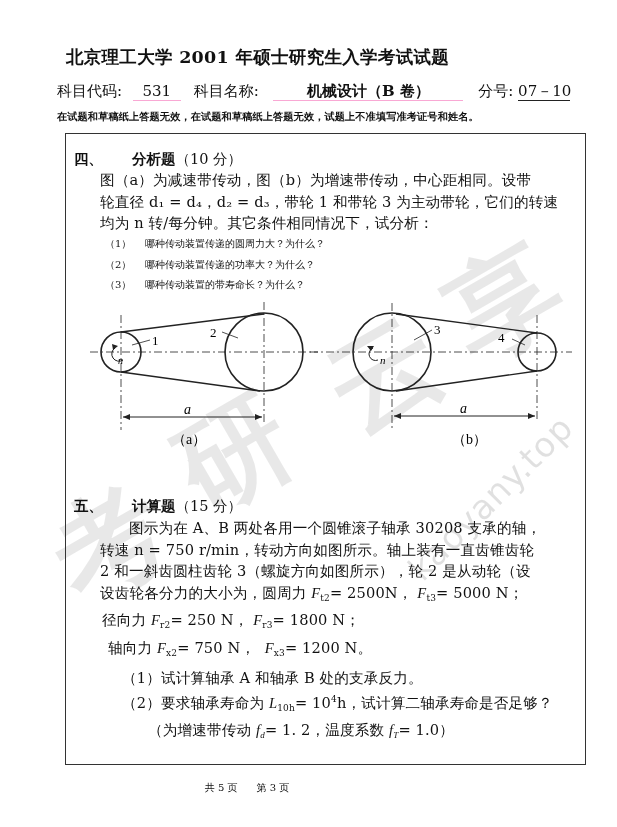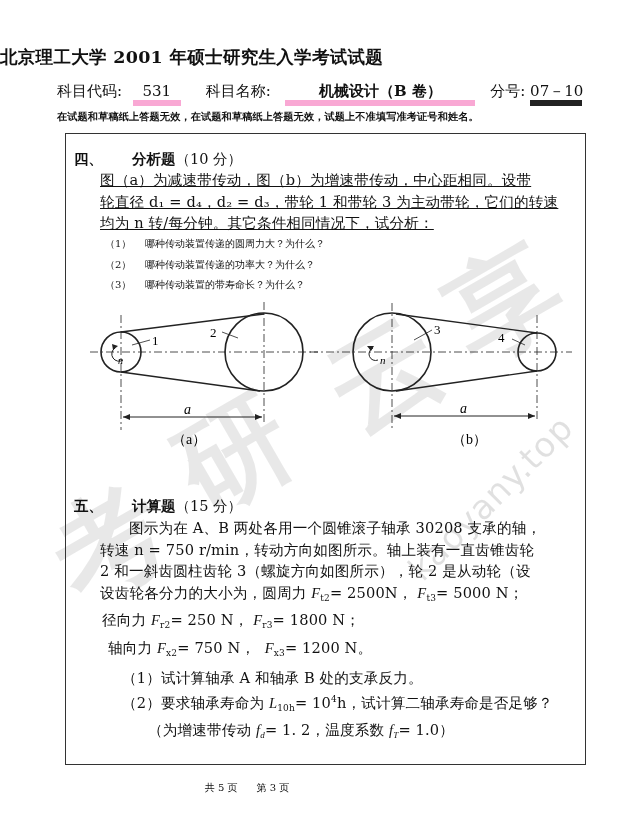"北京理工大学 2001 年硕士研究生入学考试试题" .title { text-align: left -> center }
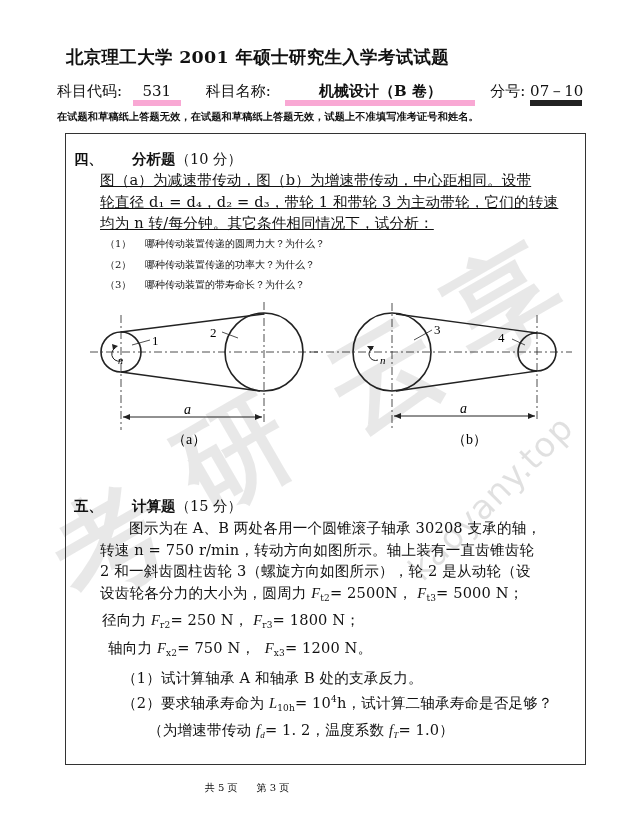"531" .meta .uline { border-bottom: 6px solid #f9a8d4 -> 1px solid #f9a8d4 }
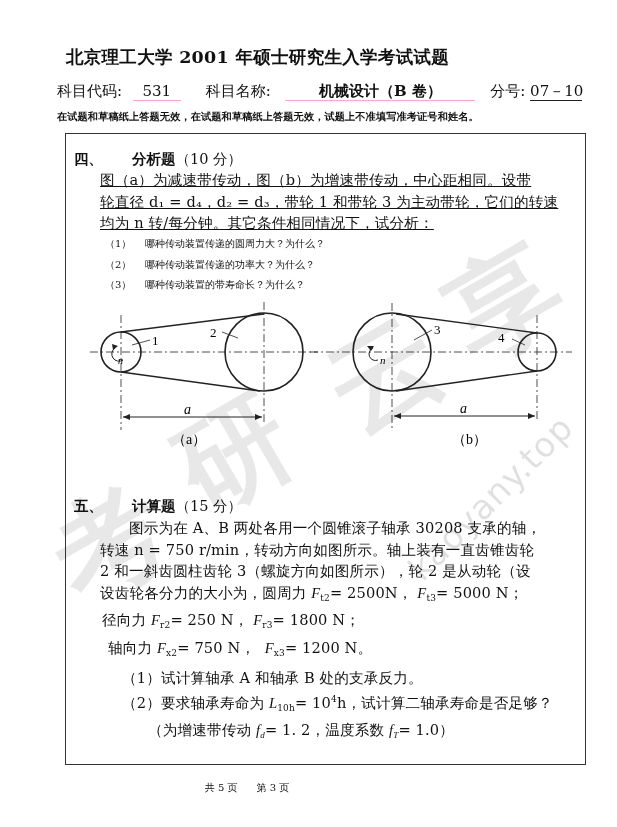"科目名称:" span { margin-left: 20px -> 8px }
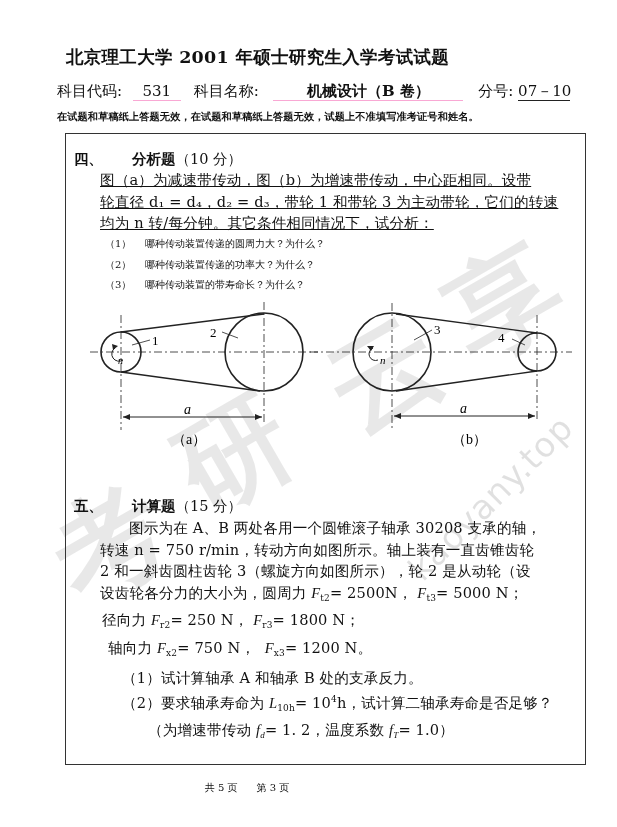"图（a）为减速带传动，图（b）为增速带传动，中心距相同。设带" div.abs { text-decoration: underline -> none }
